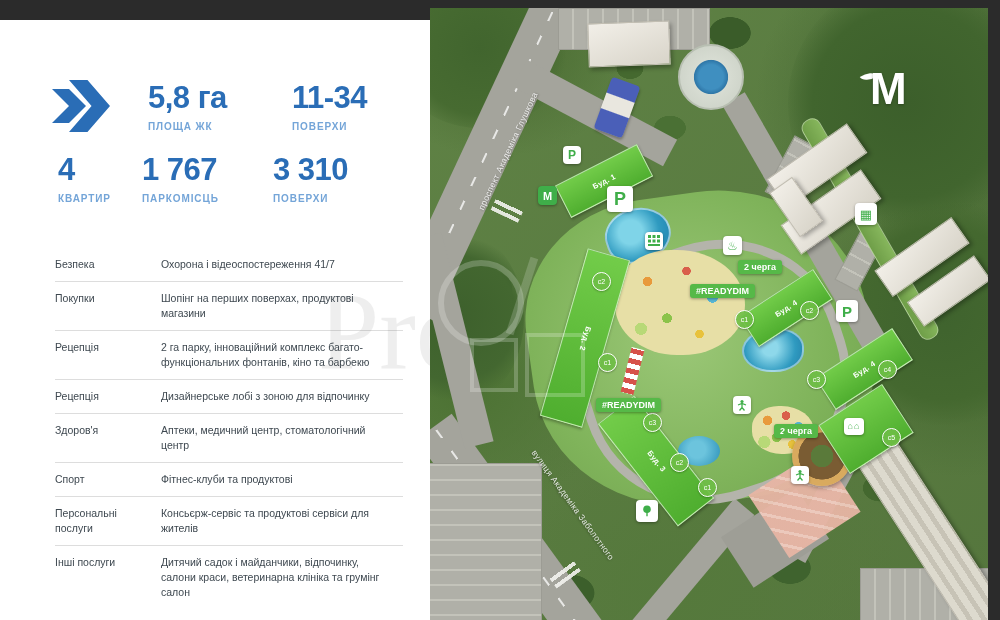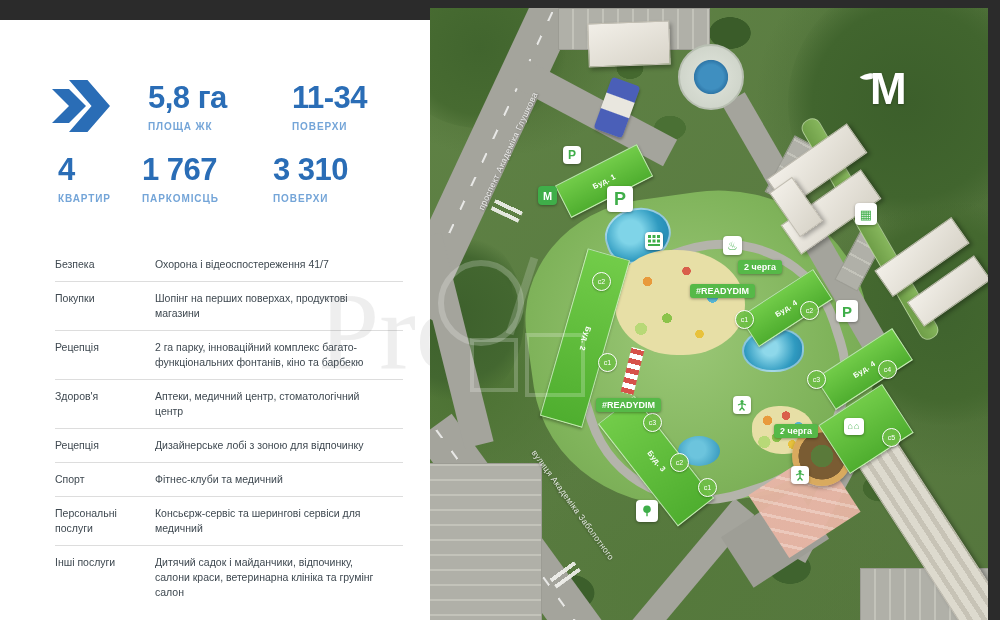"Безпека" .feat .fl { padding-right: none -> 6px }
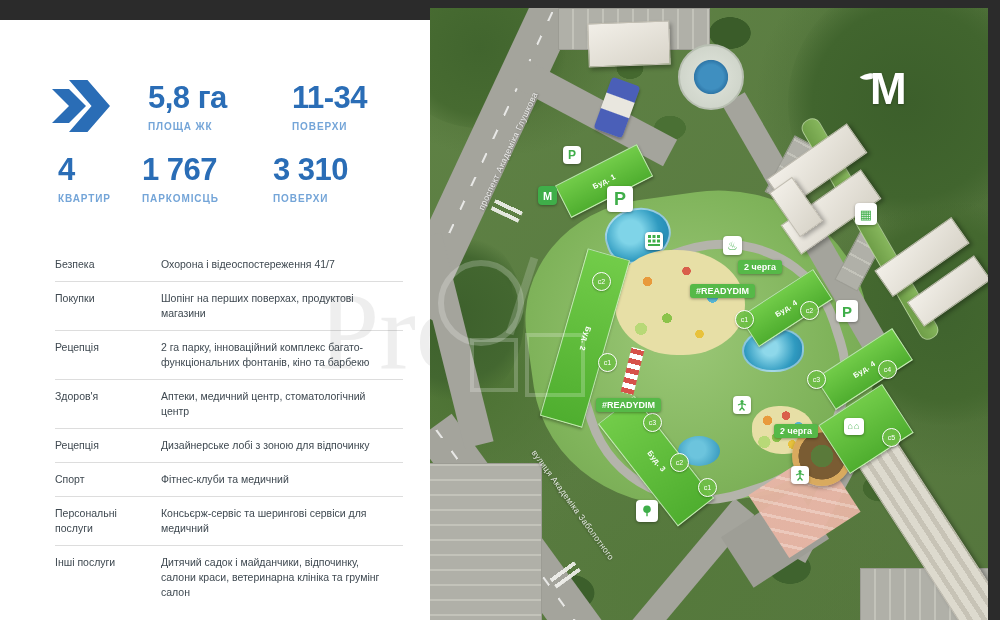"Здоров'я" div.feat { order: before "Рецепція" -> after "Рецепція" }
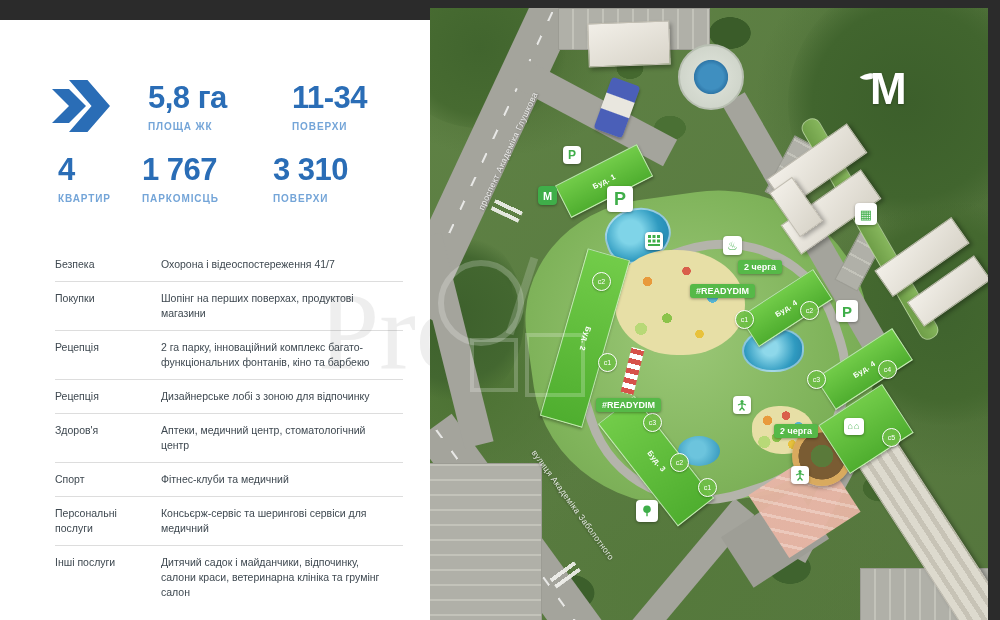"Фітнес-клуби та медичний" div.ft { text: медичний -> продуктові }
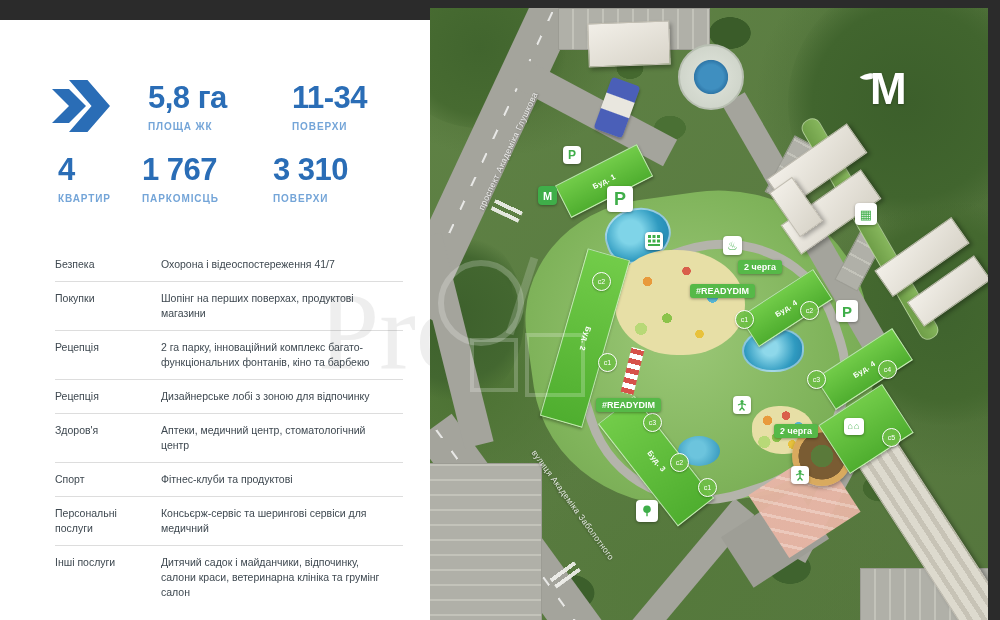"Консьєрж-сервіс та шерингові сервіси для" div.ft { text: шерингові сервіси для медичний -> продуктові сервіси для жителів }
